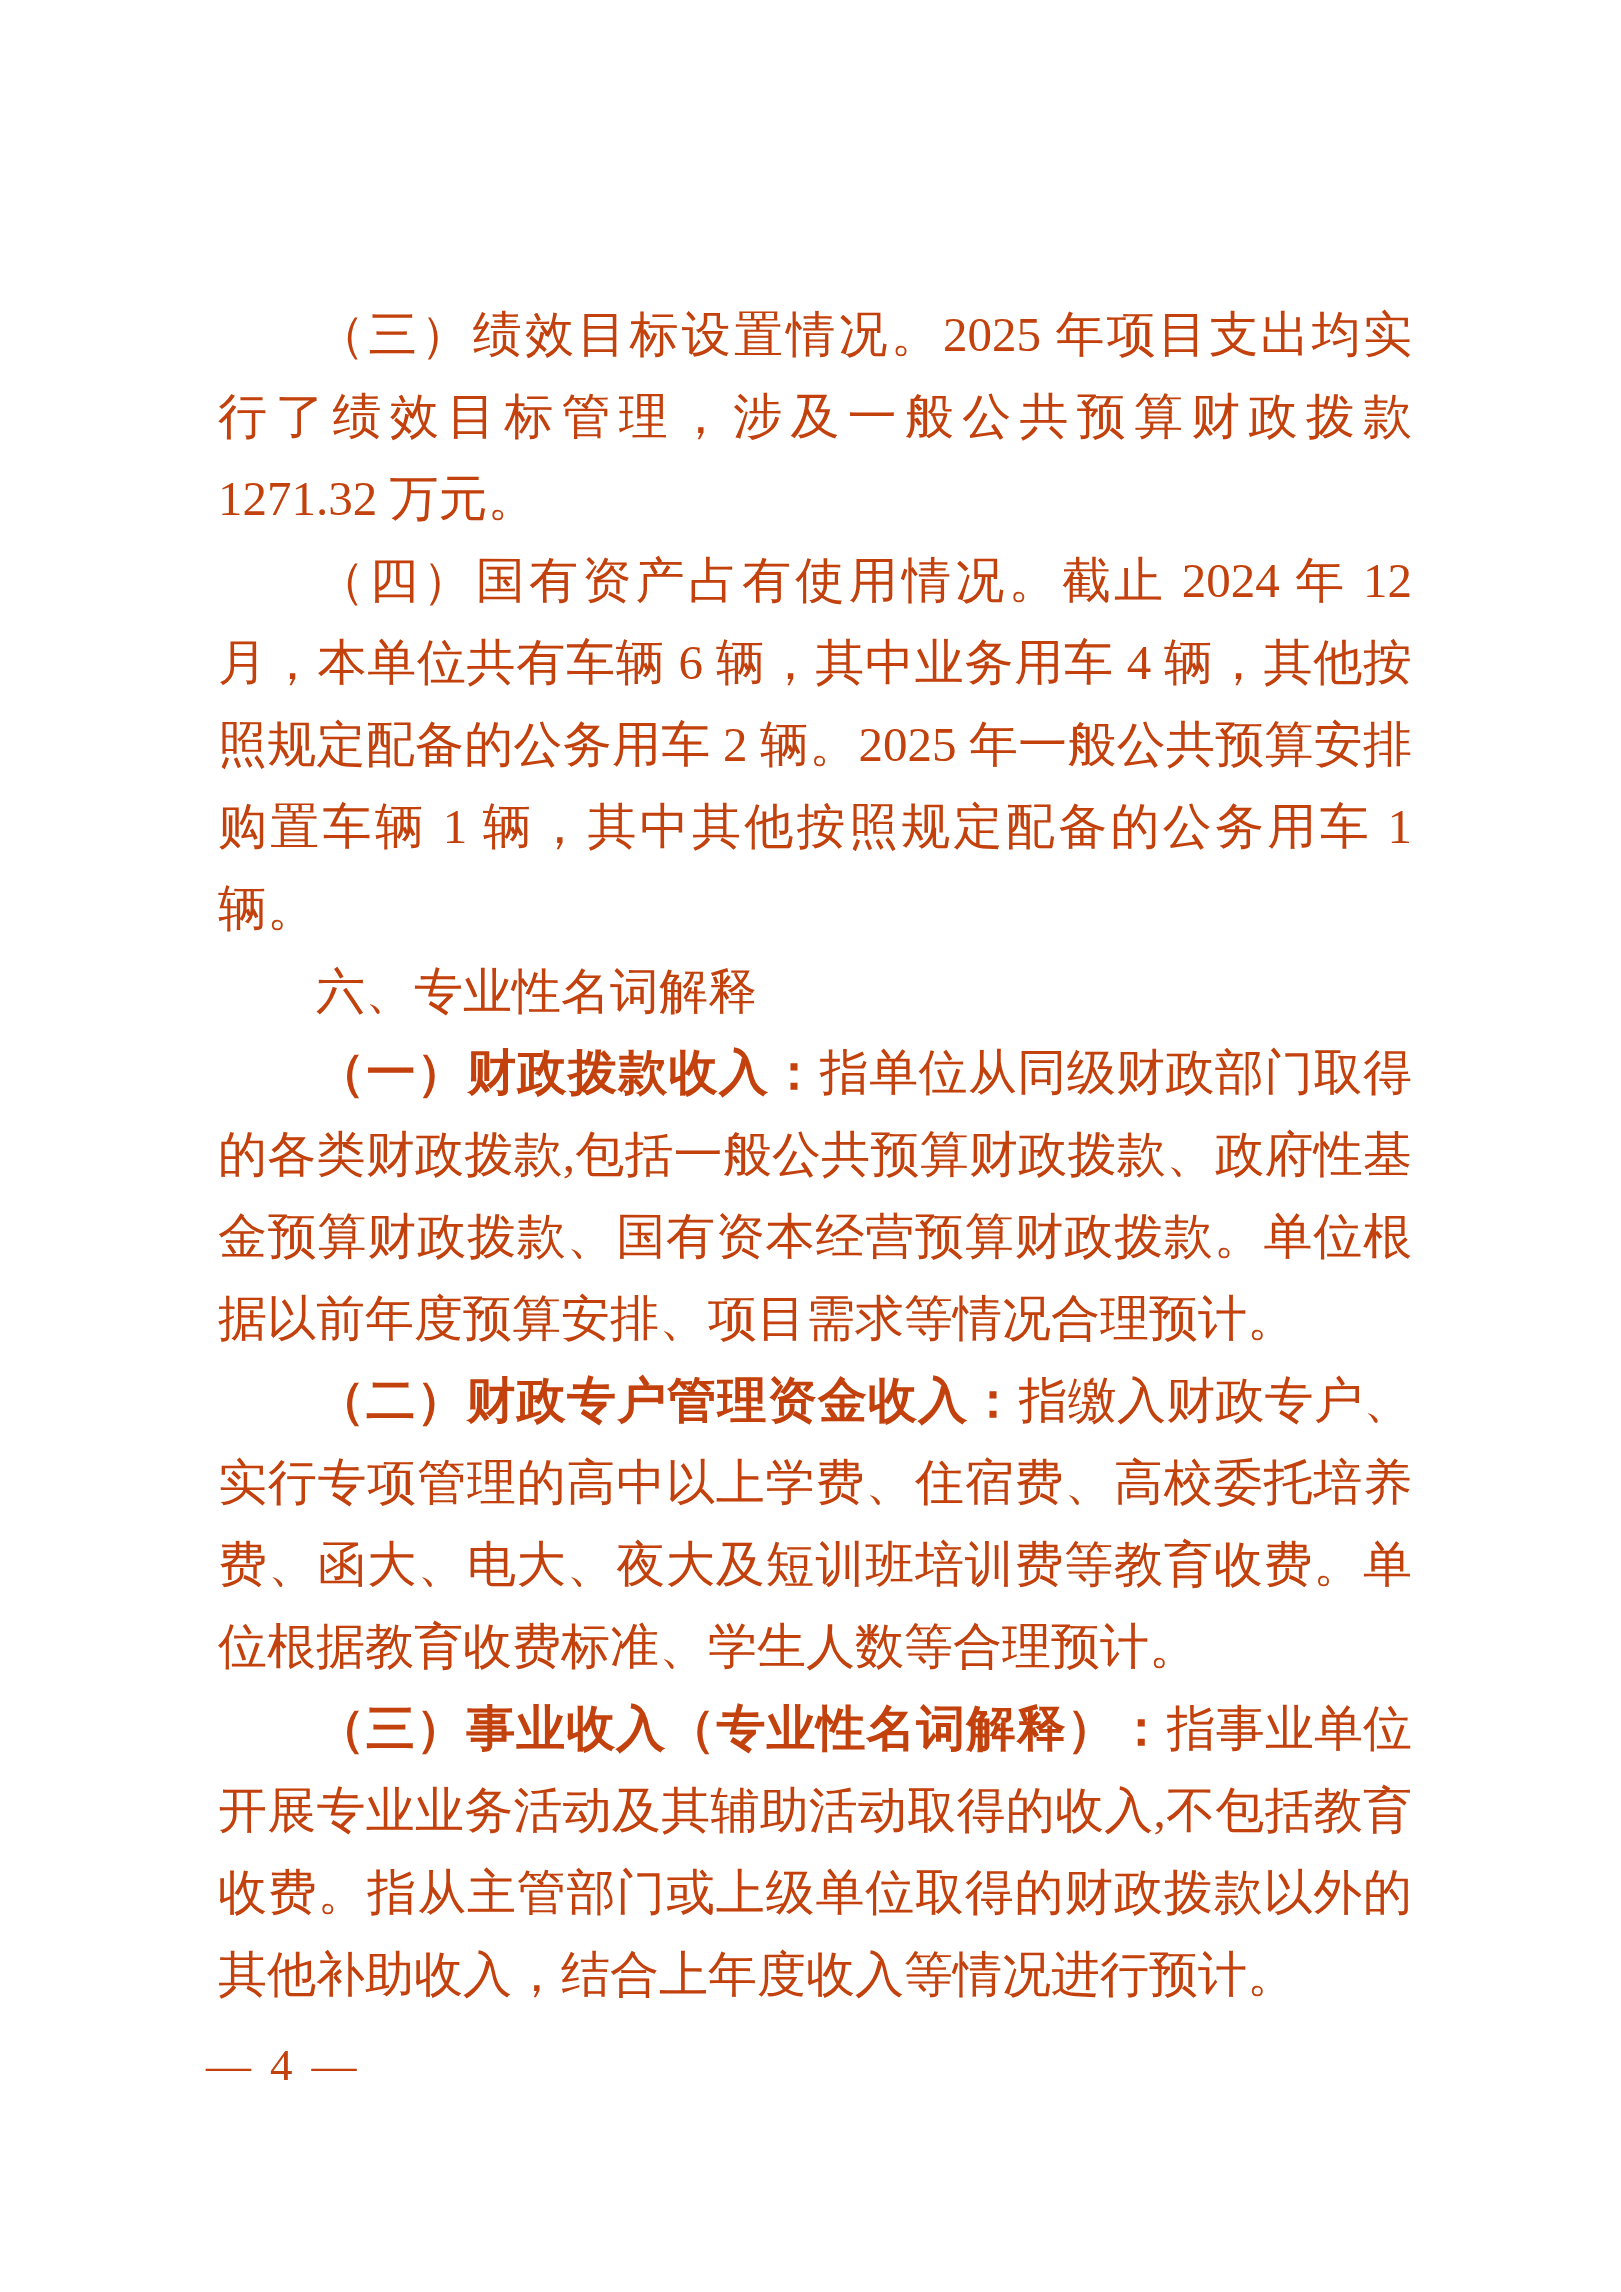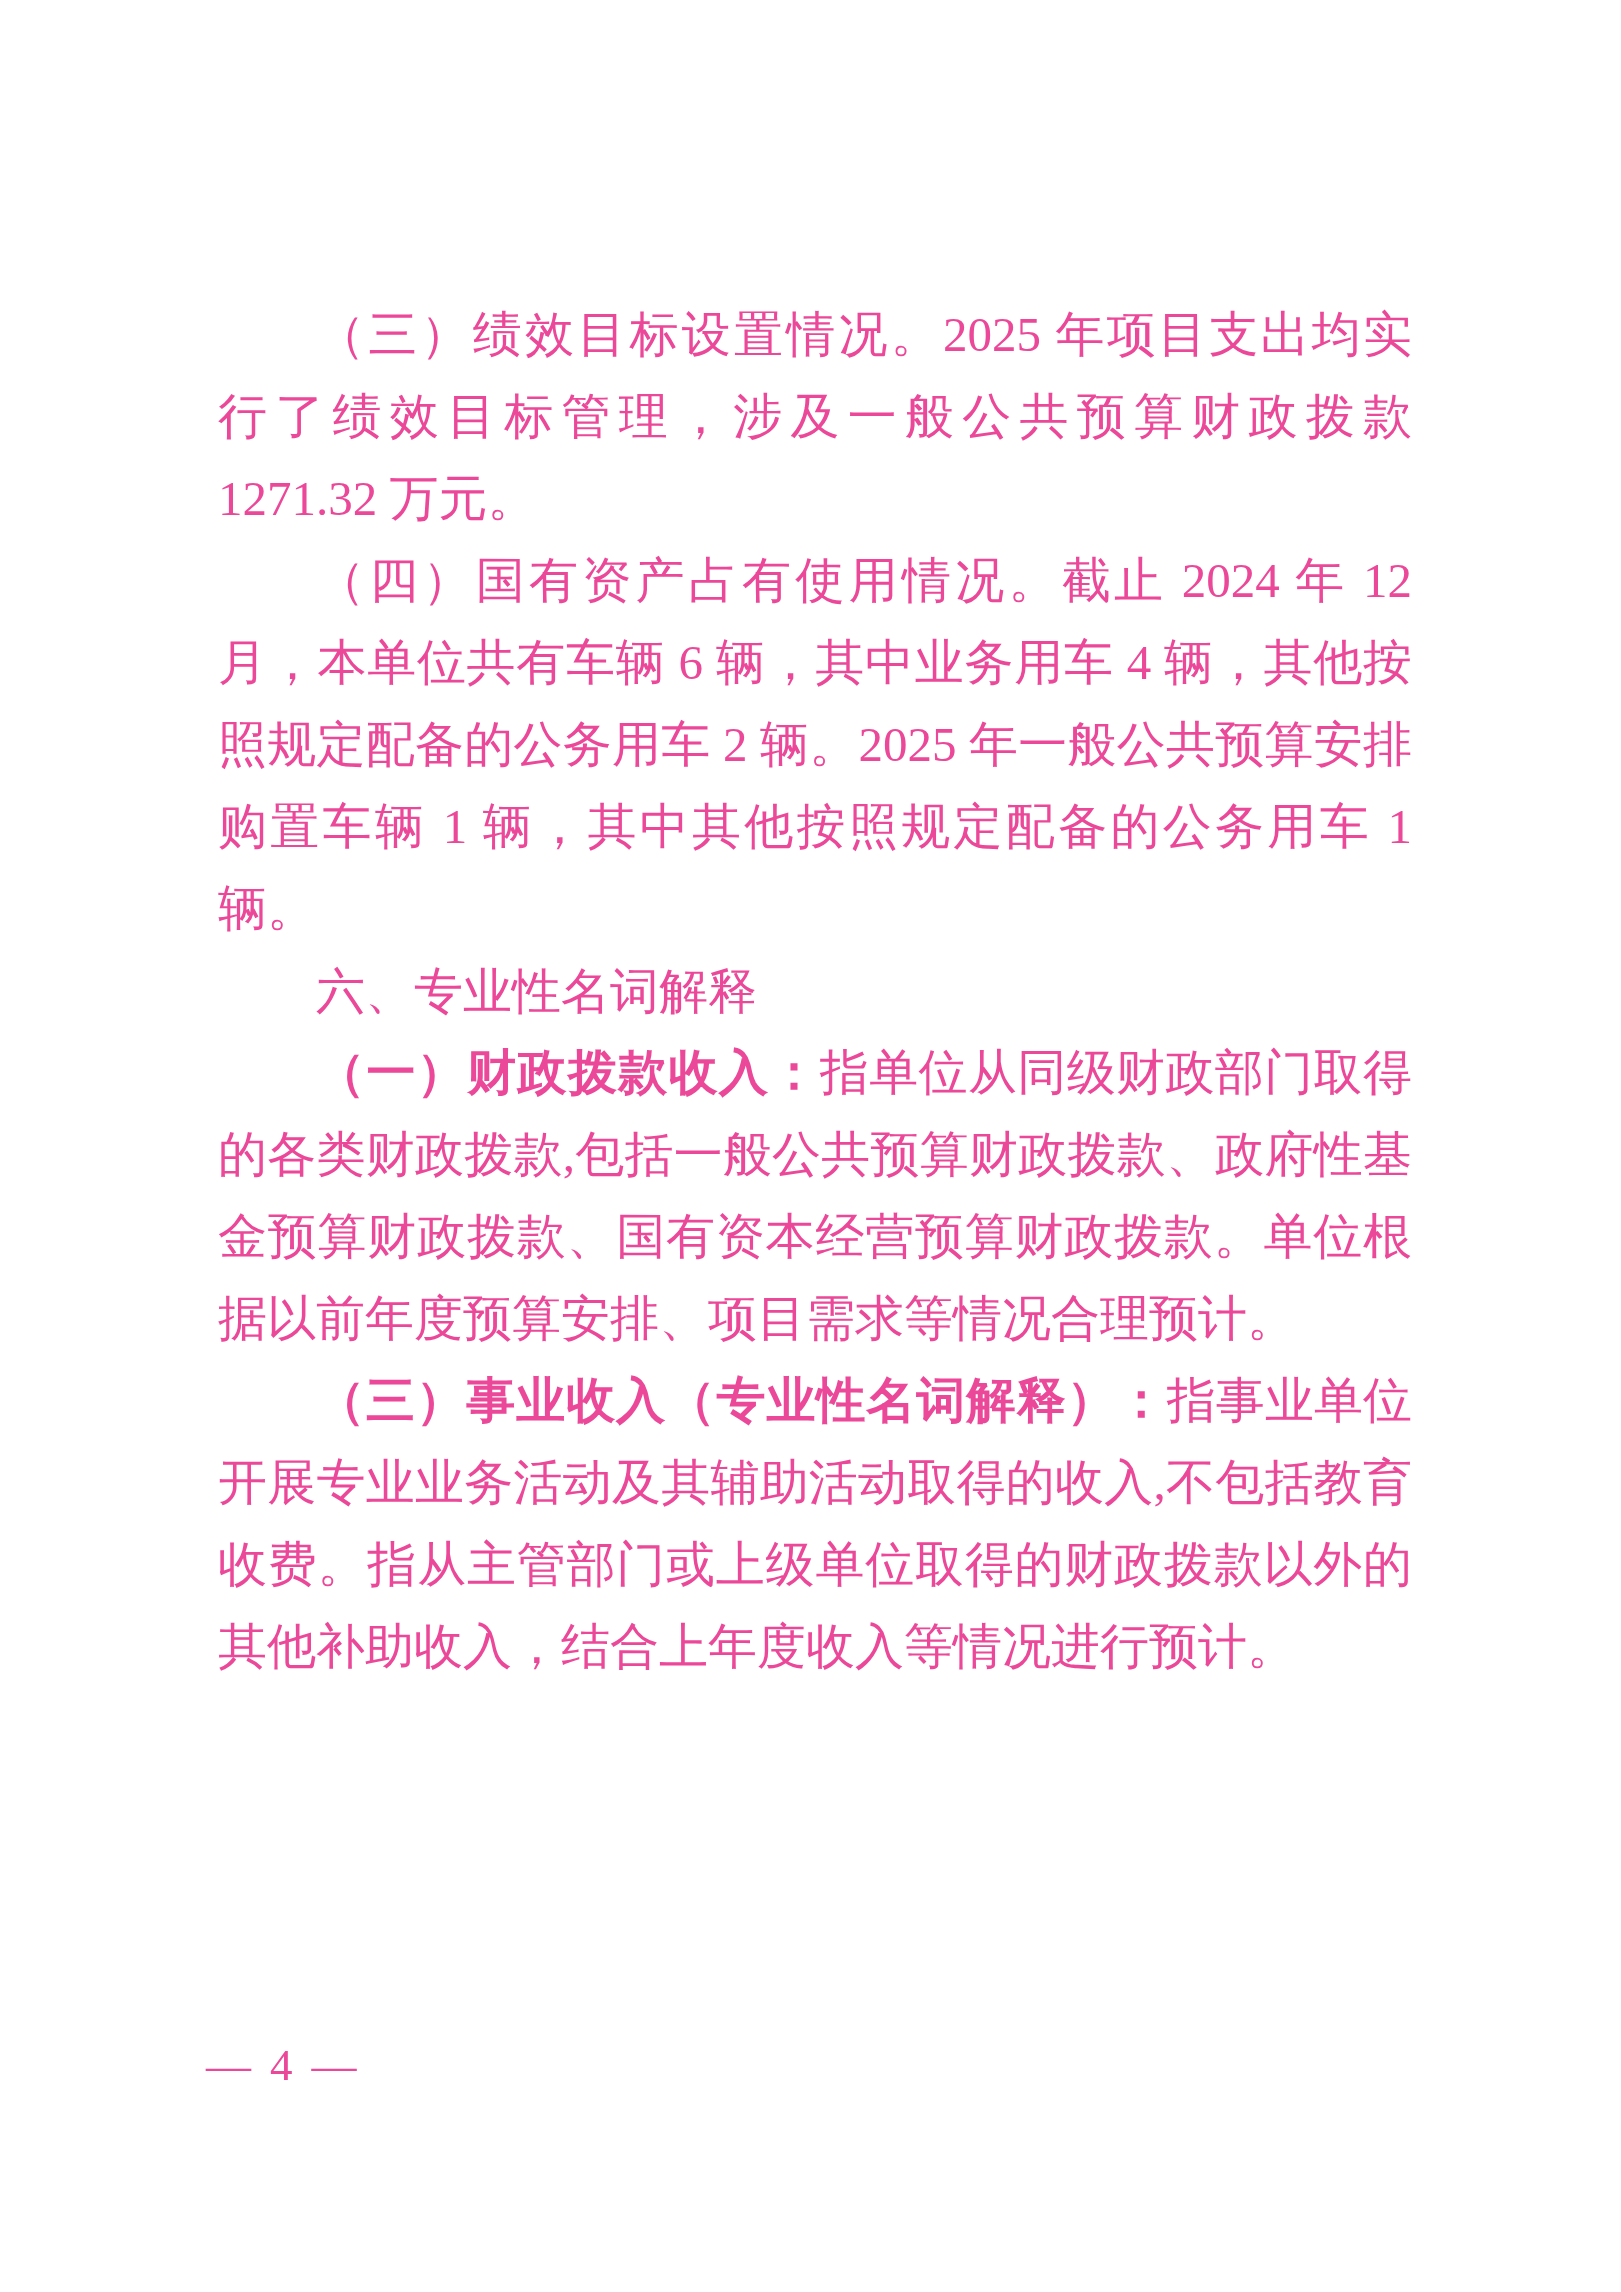"（三）绩效目标设置情况。2025" .page { color: #ec4899 -> #c2410c }
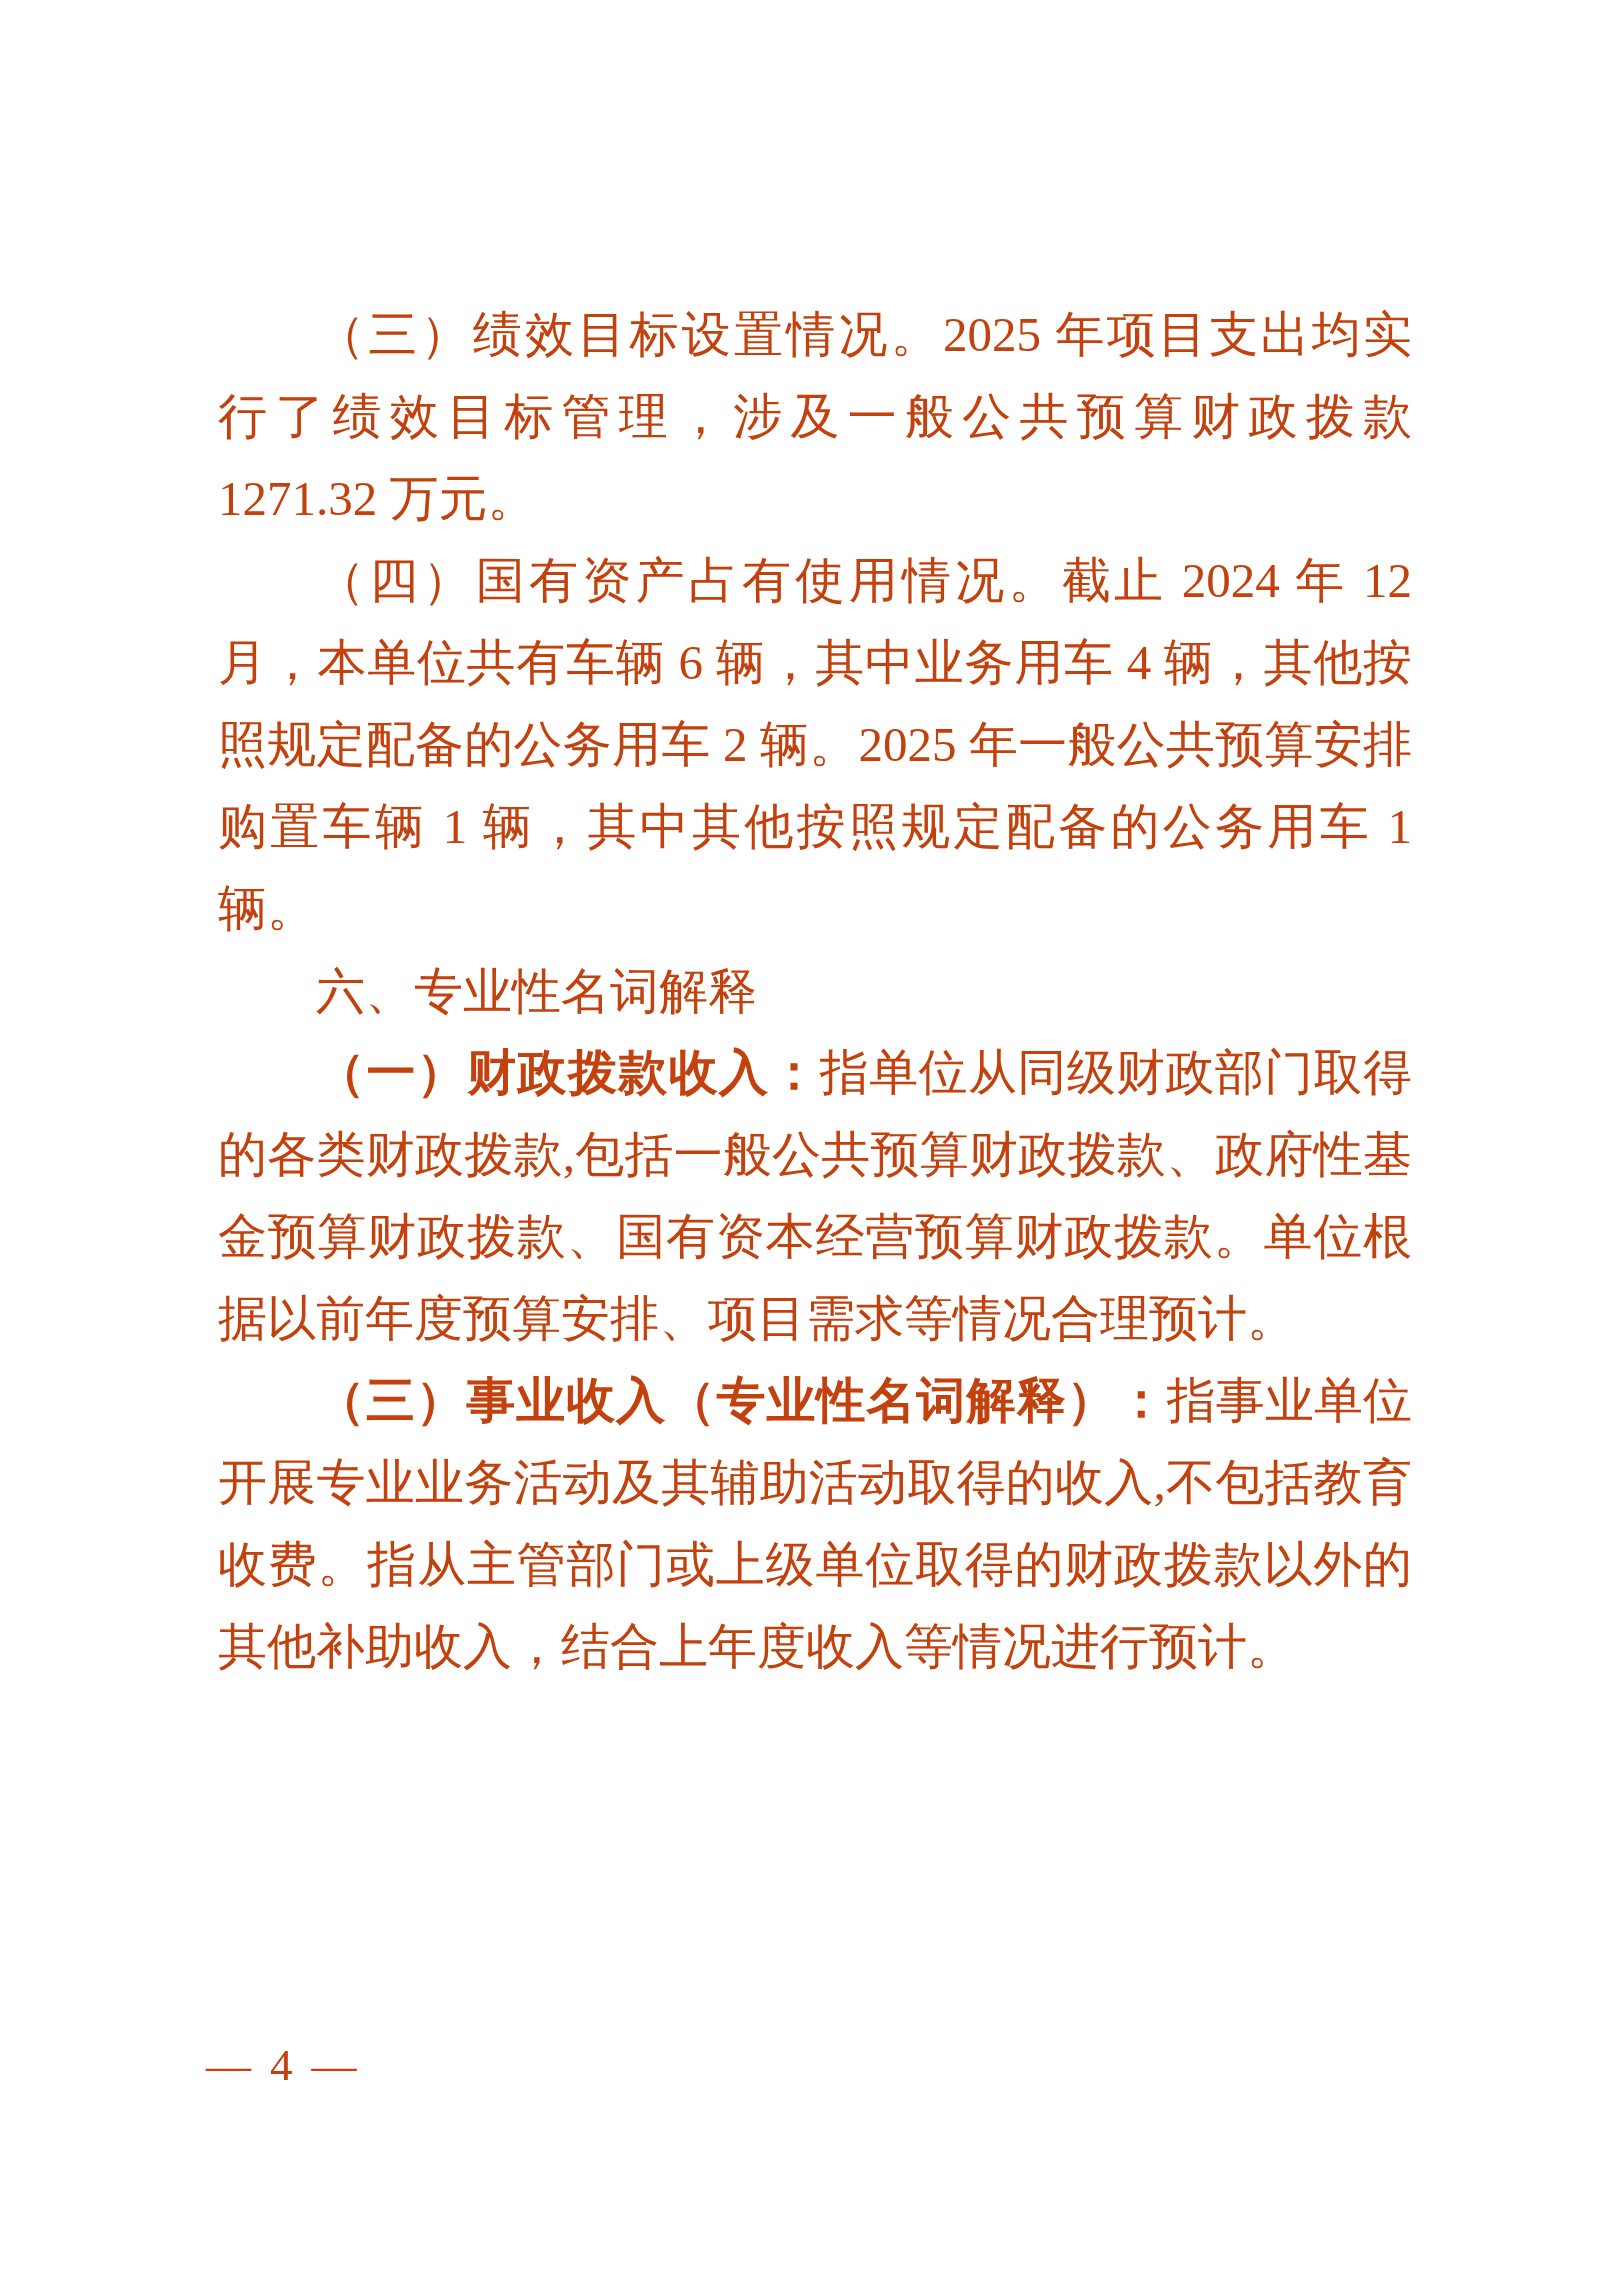"（二）财政专户管理资金收入：指缴入财政专户、实行专项管理的高中以上学费、住宿费、" p.para { html: none -> <p><span>（二）财政专户管理资金收入：</span><span>指缴入财政专户、实行专项管理的高中以上学费、住宿费、高校委托培养费、函大、电大、夜大及短训班培训费等教育收费。单位根据教育收费标准、学生人数等合理预计。</span></p> }
